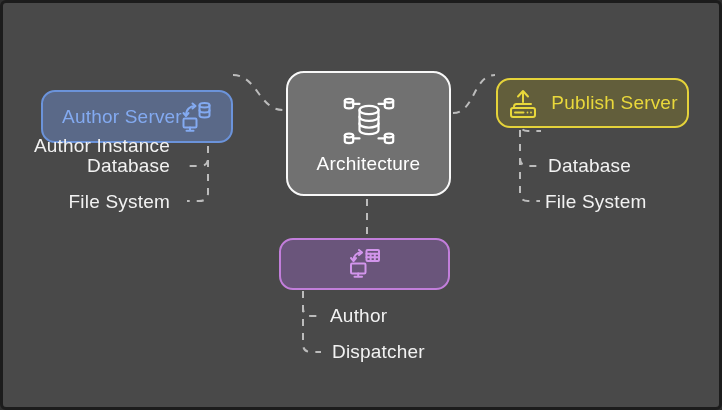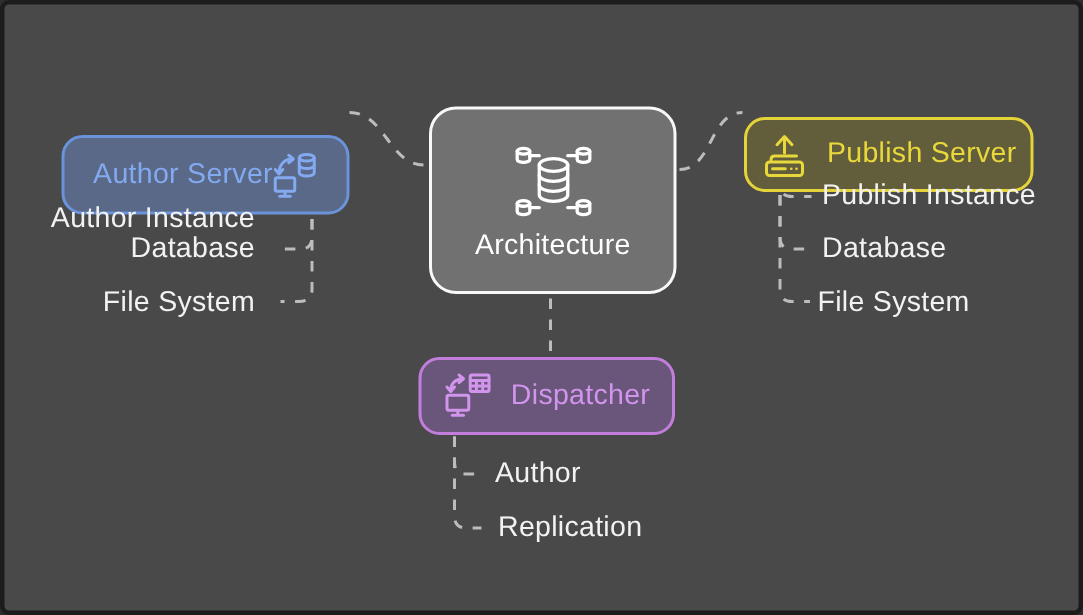"Publish Instance" div.leaf { html: <div>Publish Instance</div> -> none }
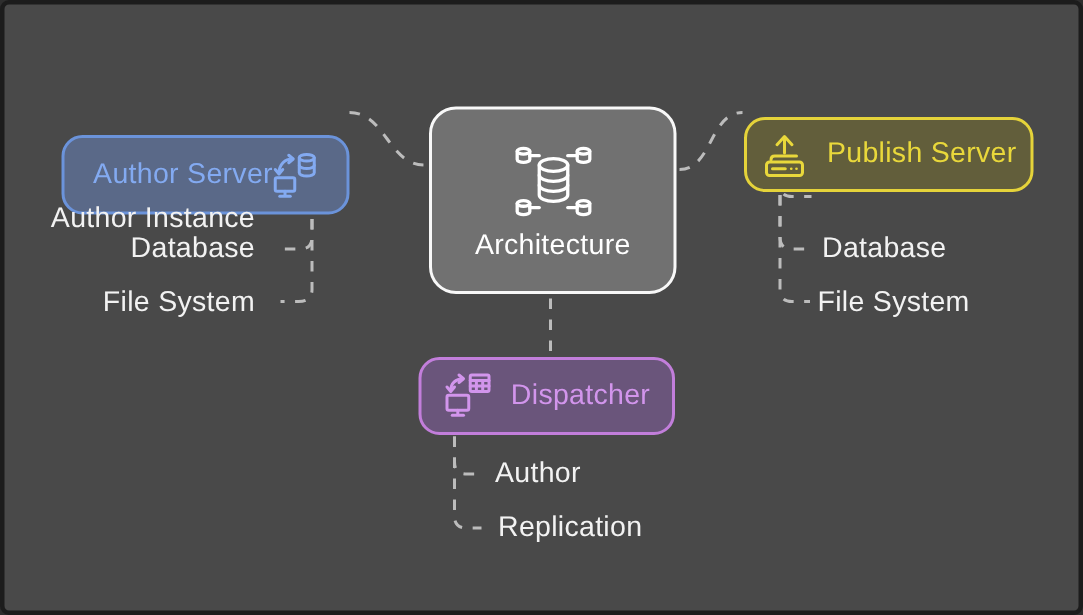"Dispatcher" span.ttl { html: <span>Dispatcher</span> -> none }
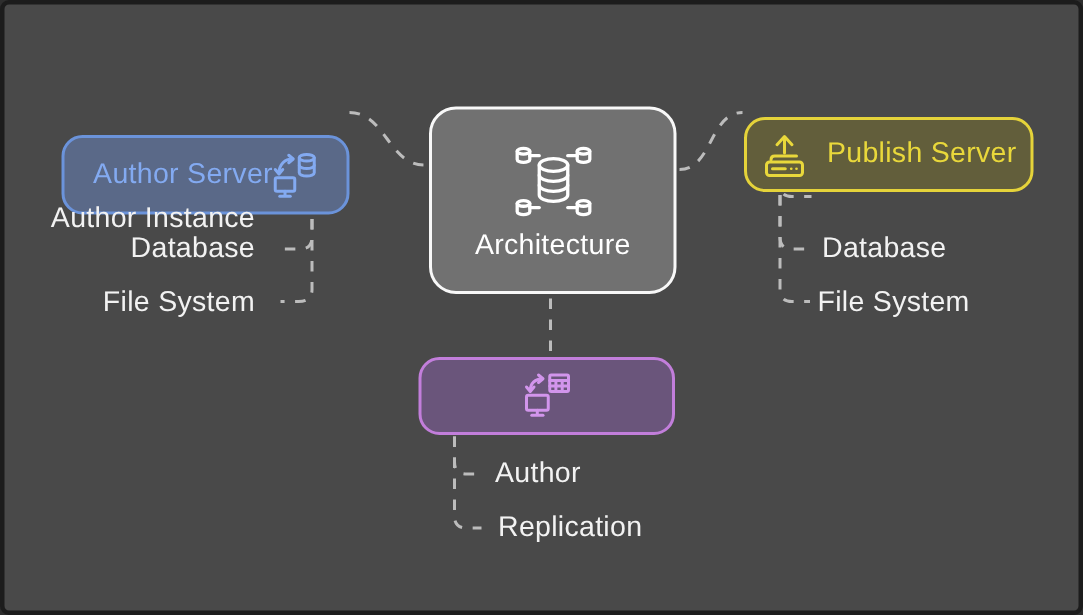"Replication" div.leaf { text: Replication -> Dispatcher }
